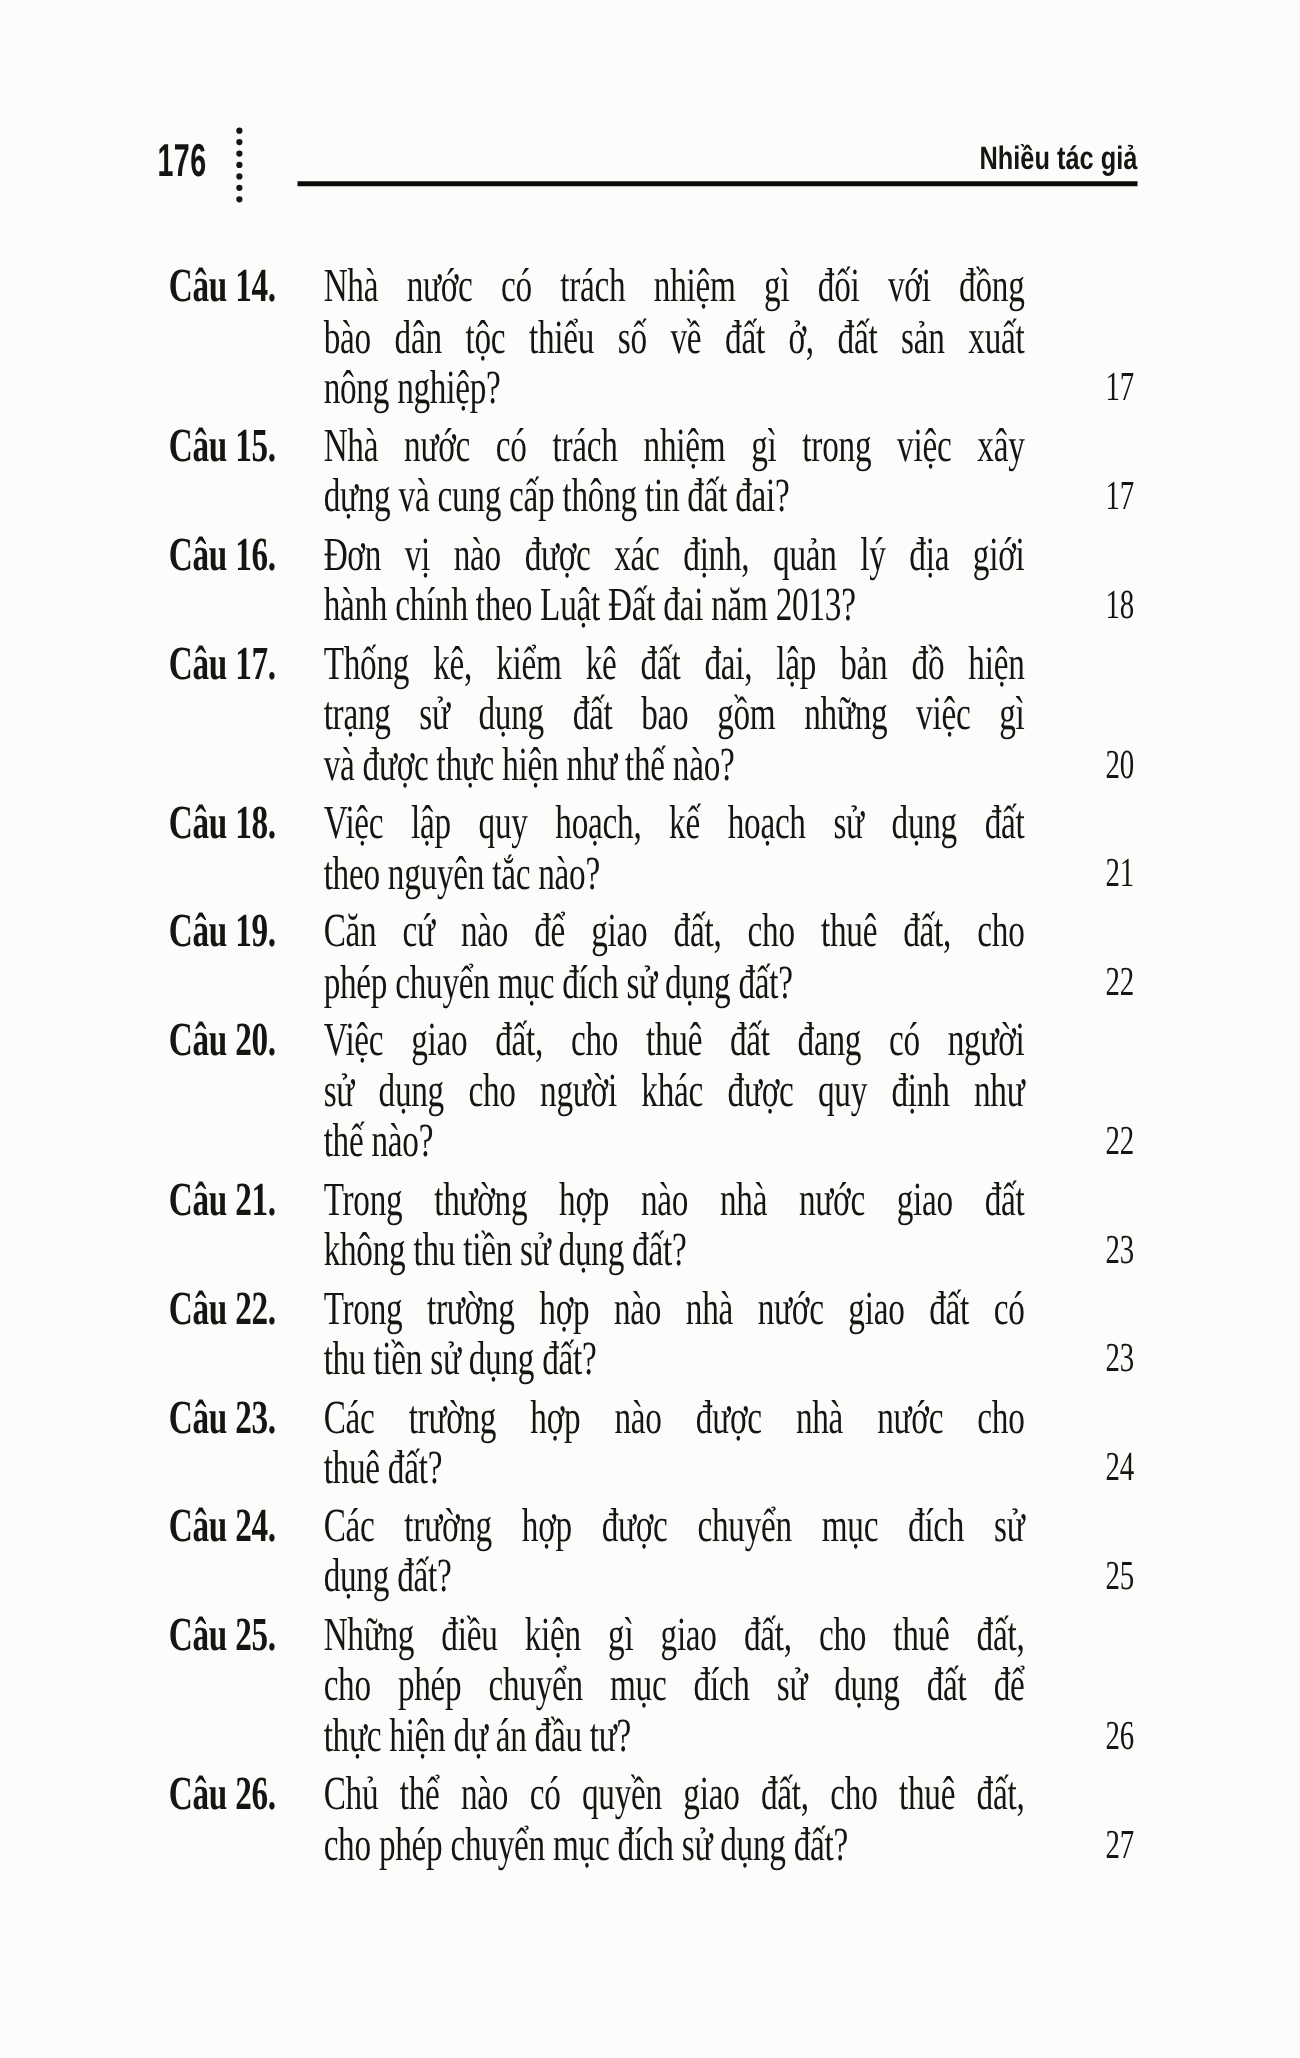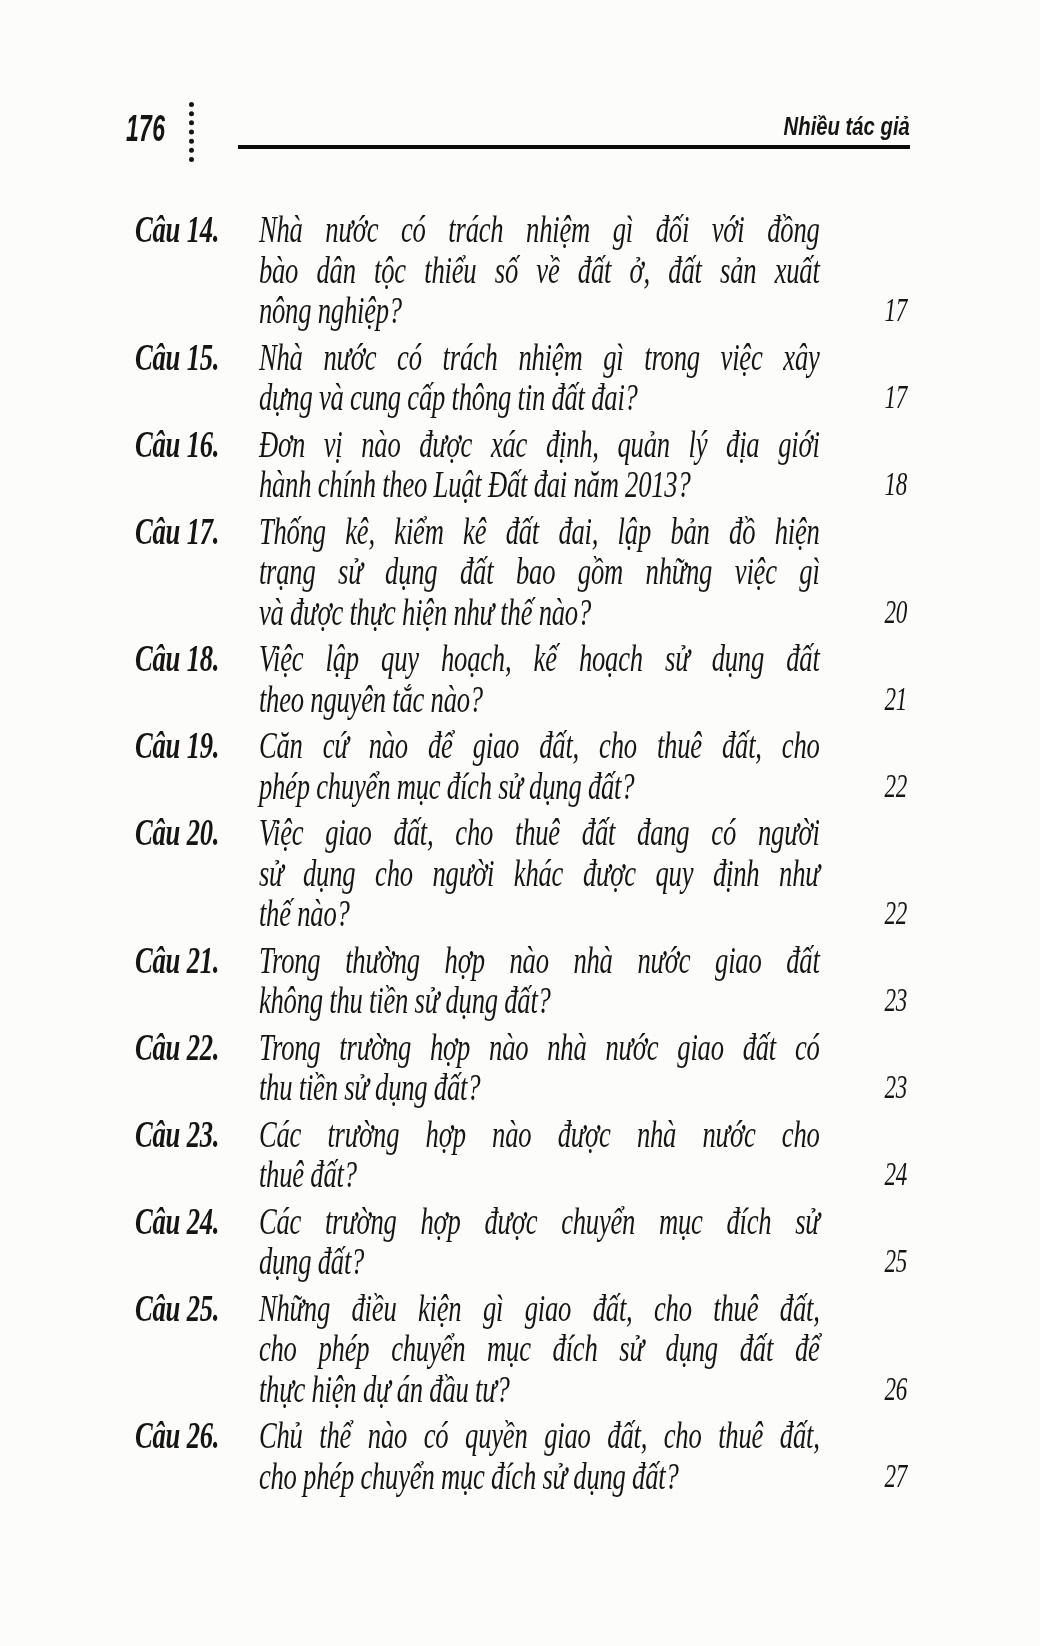"176" .page { font-style: italic -> none }
